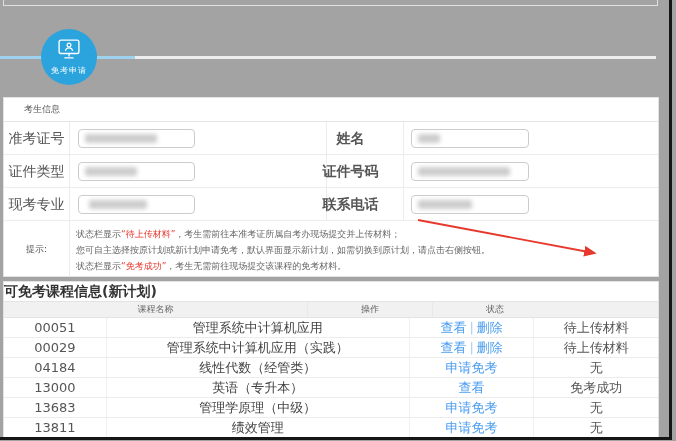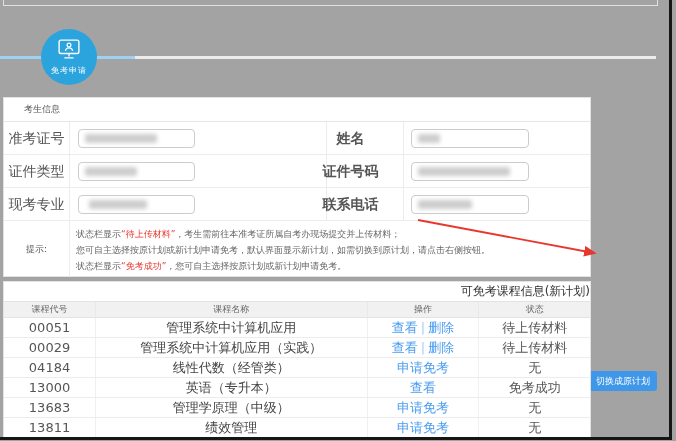"考生信息" .panel { width: 588px -> 656px }
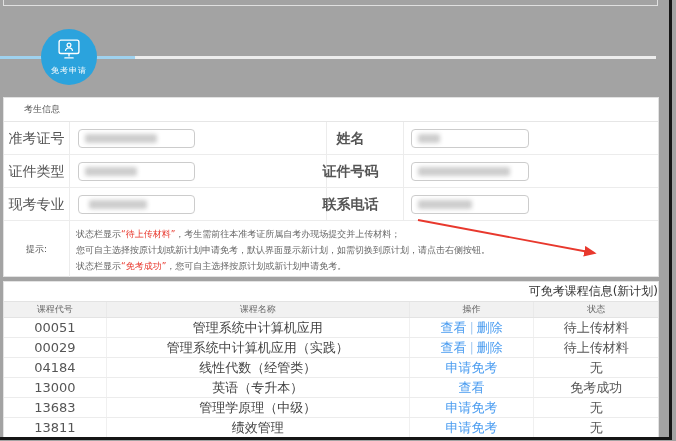"，您可自主选择按原计划或新计划申请免考。" span { text: 您可自主选择按原计划或新计划申请免考 -> 考生无需前往现场提交该课程的免考材料 }
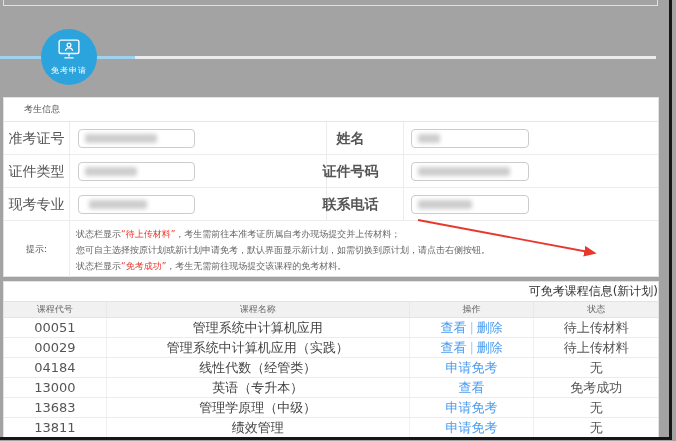"可免考课程信息(新计划)" .table-title { font-size: 12px -> 14px; font-weight: normal -> bold; text-align: right -> left }
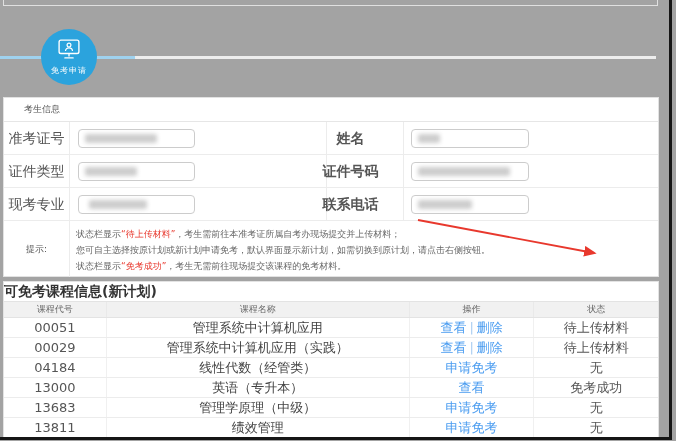"课程代号" div.cell { html: <div>课程代号</div> -> none }
